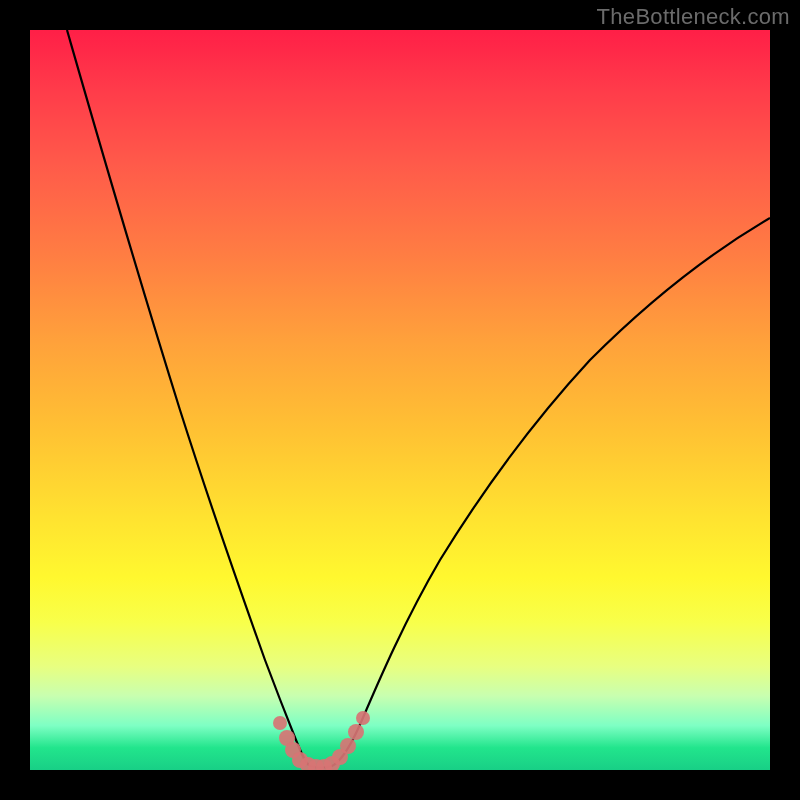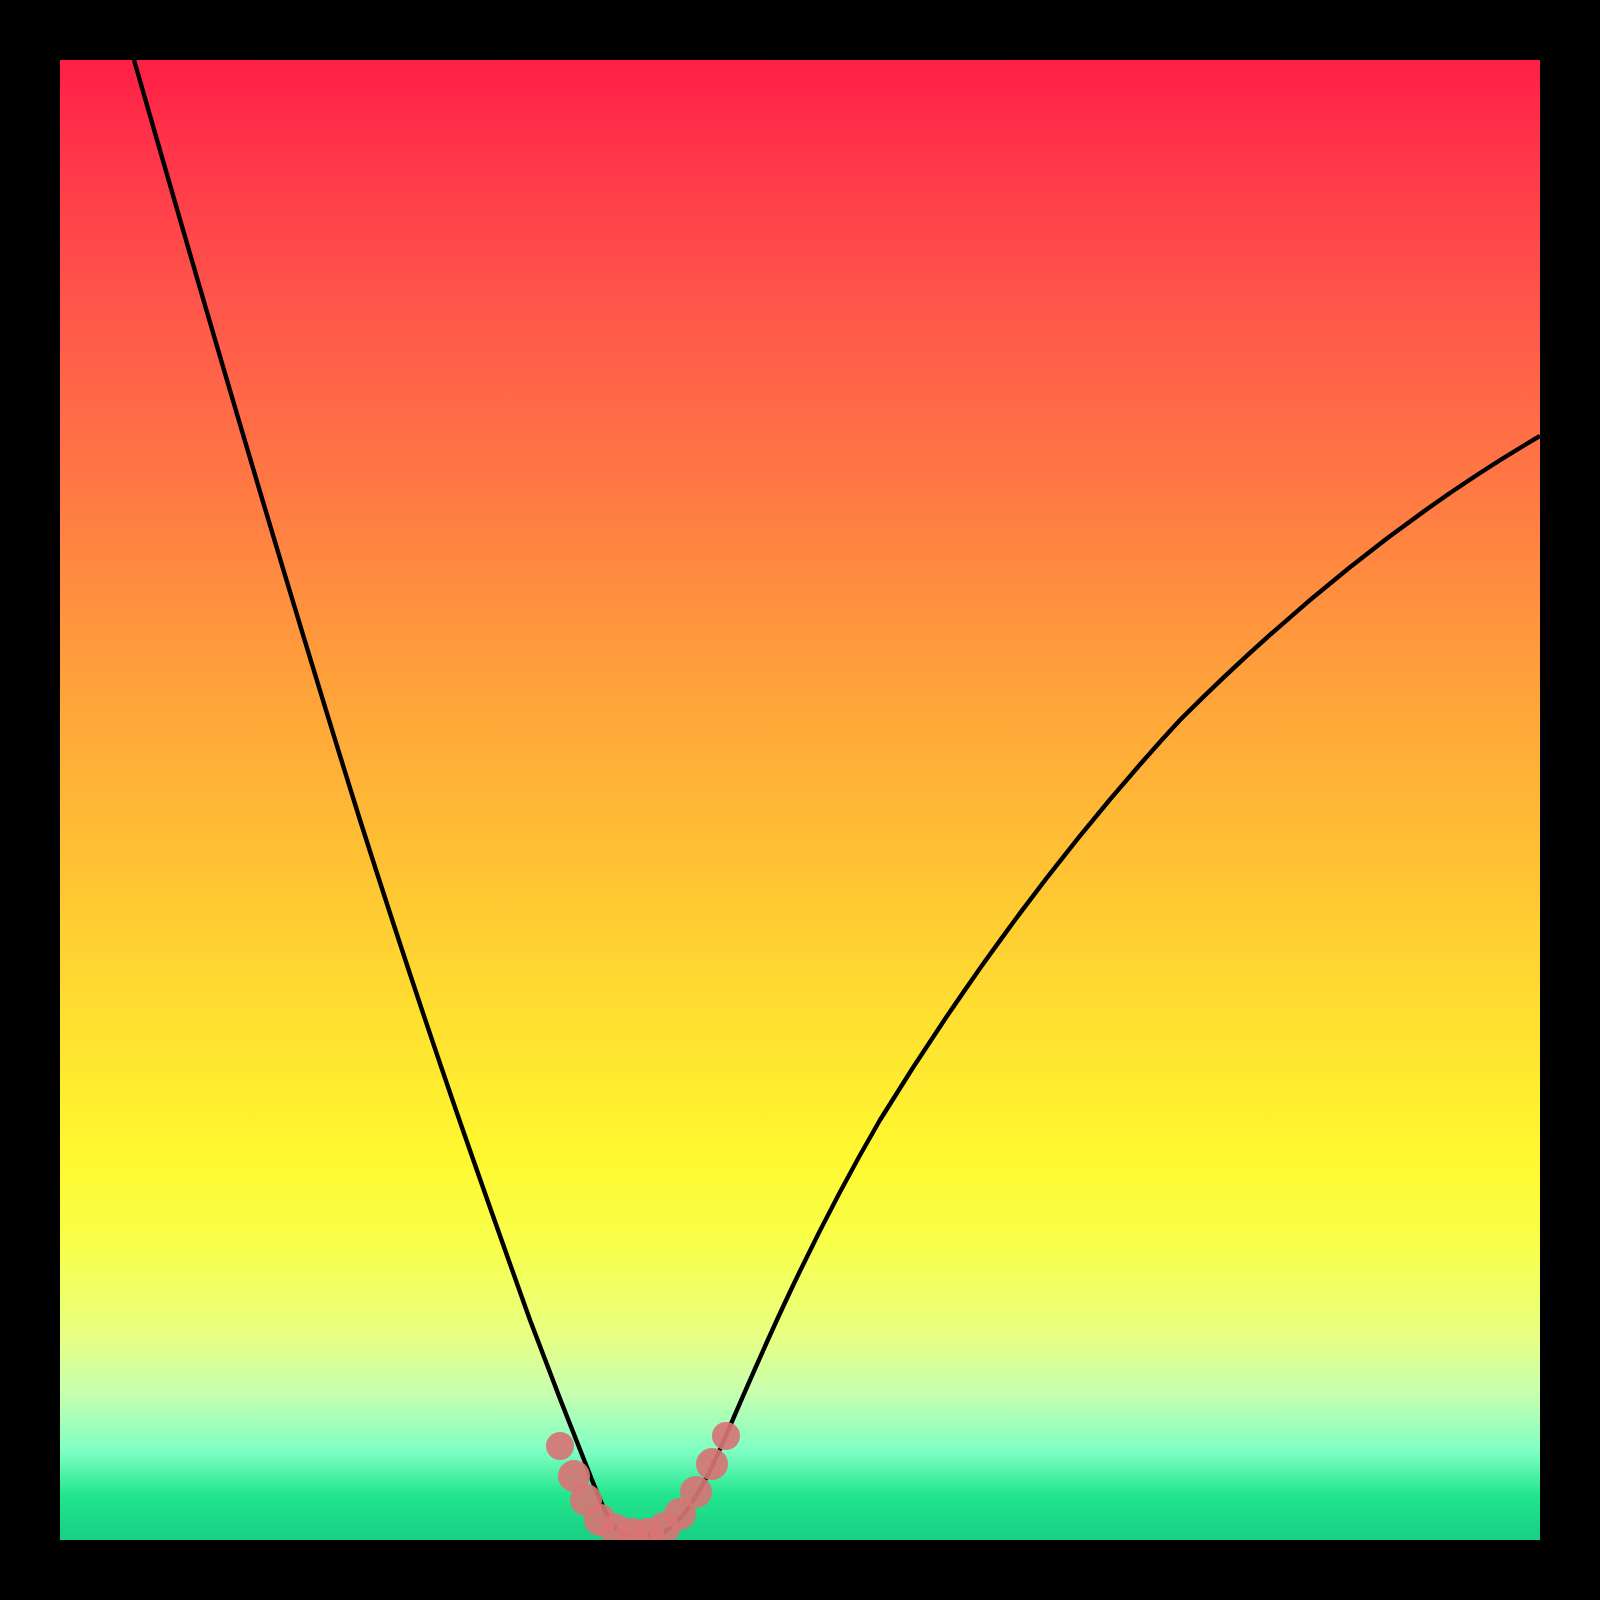"TheBottleneck.com" div.watermark { html: none -> <div>TheBottleneck.com</div> }
